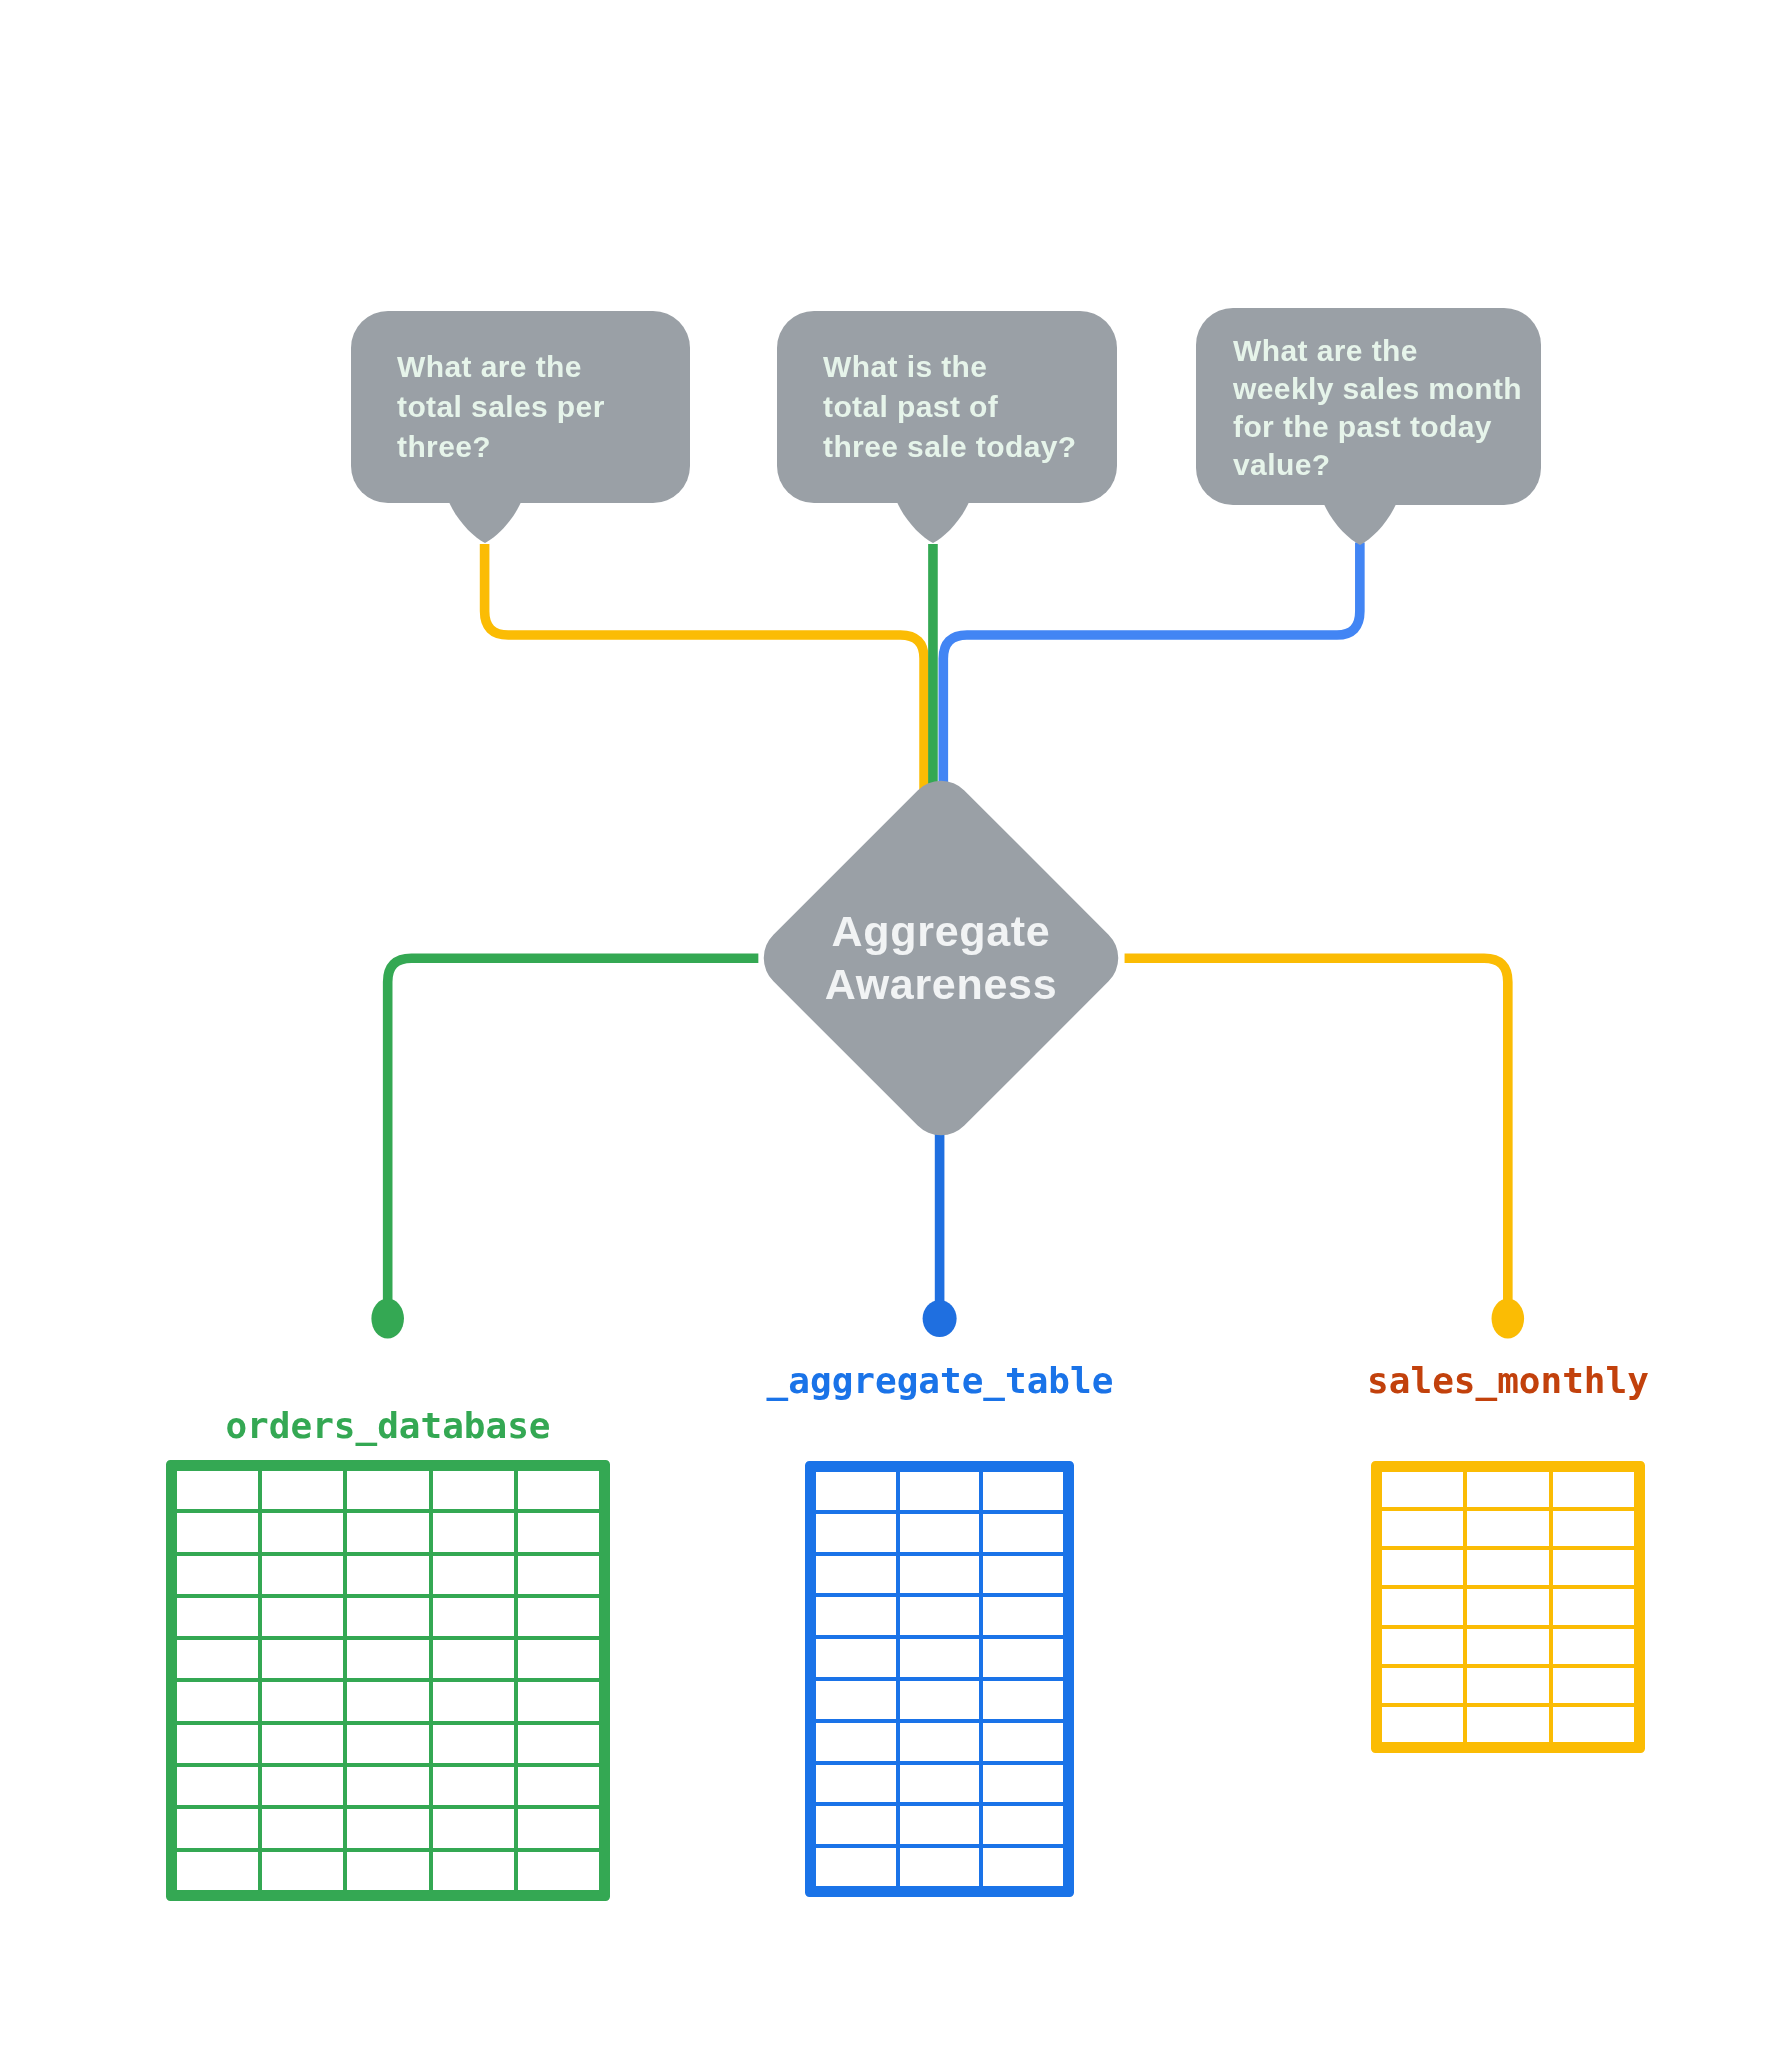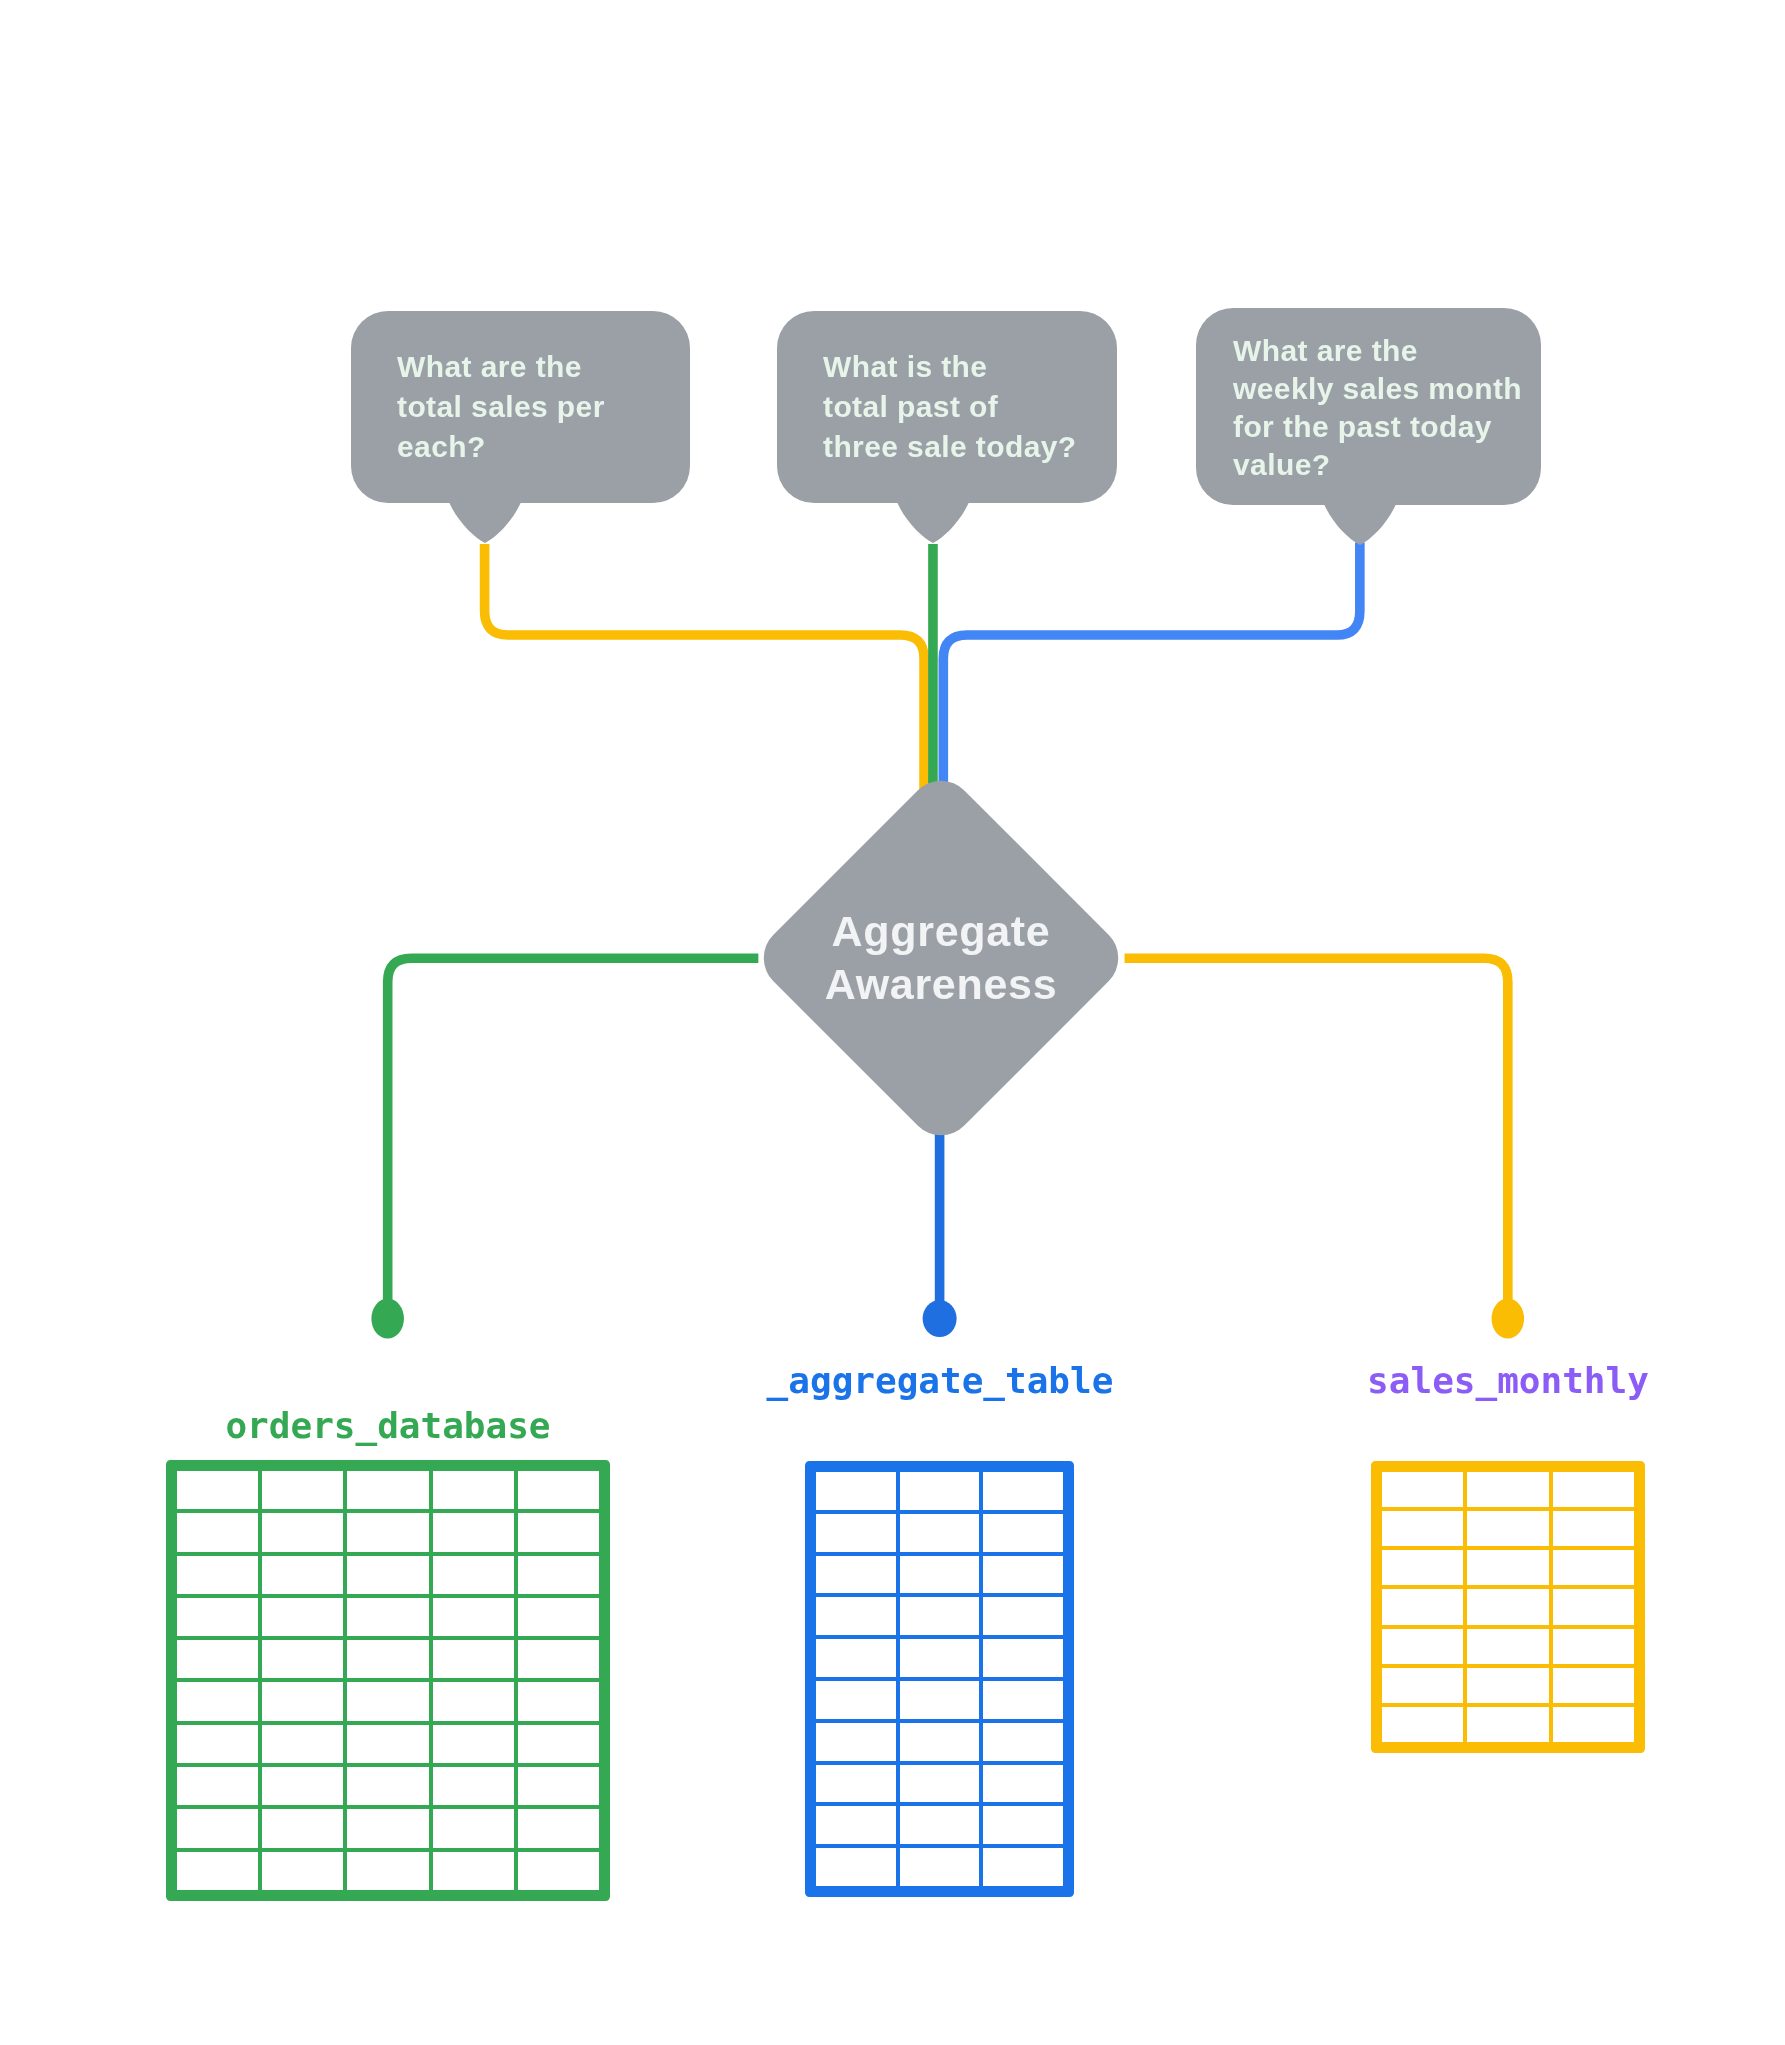"each?" span { text: each -> three }
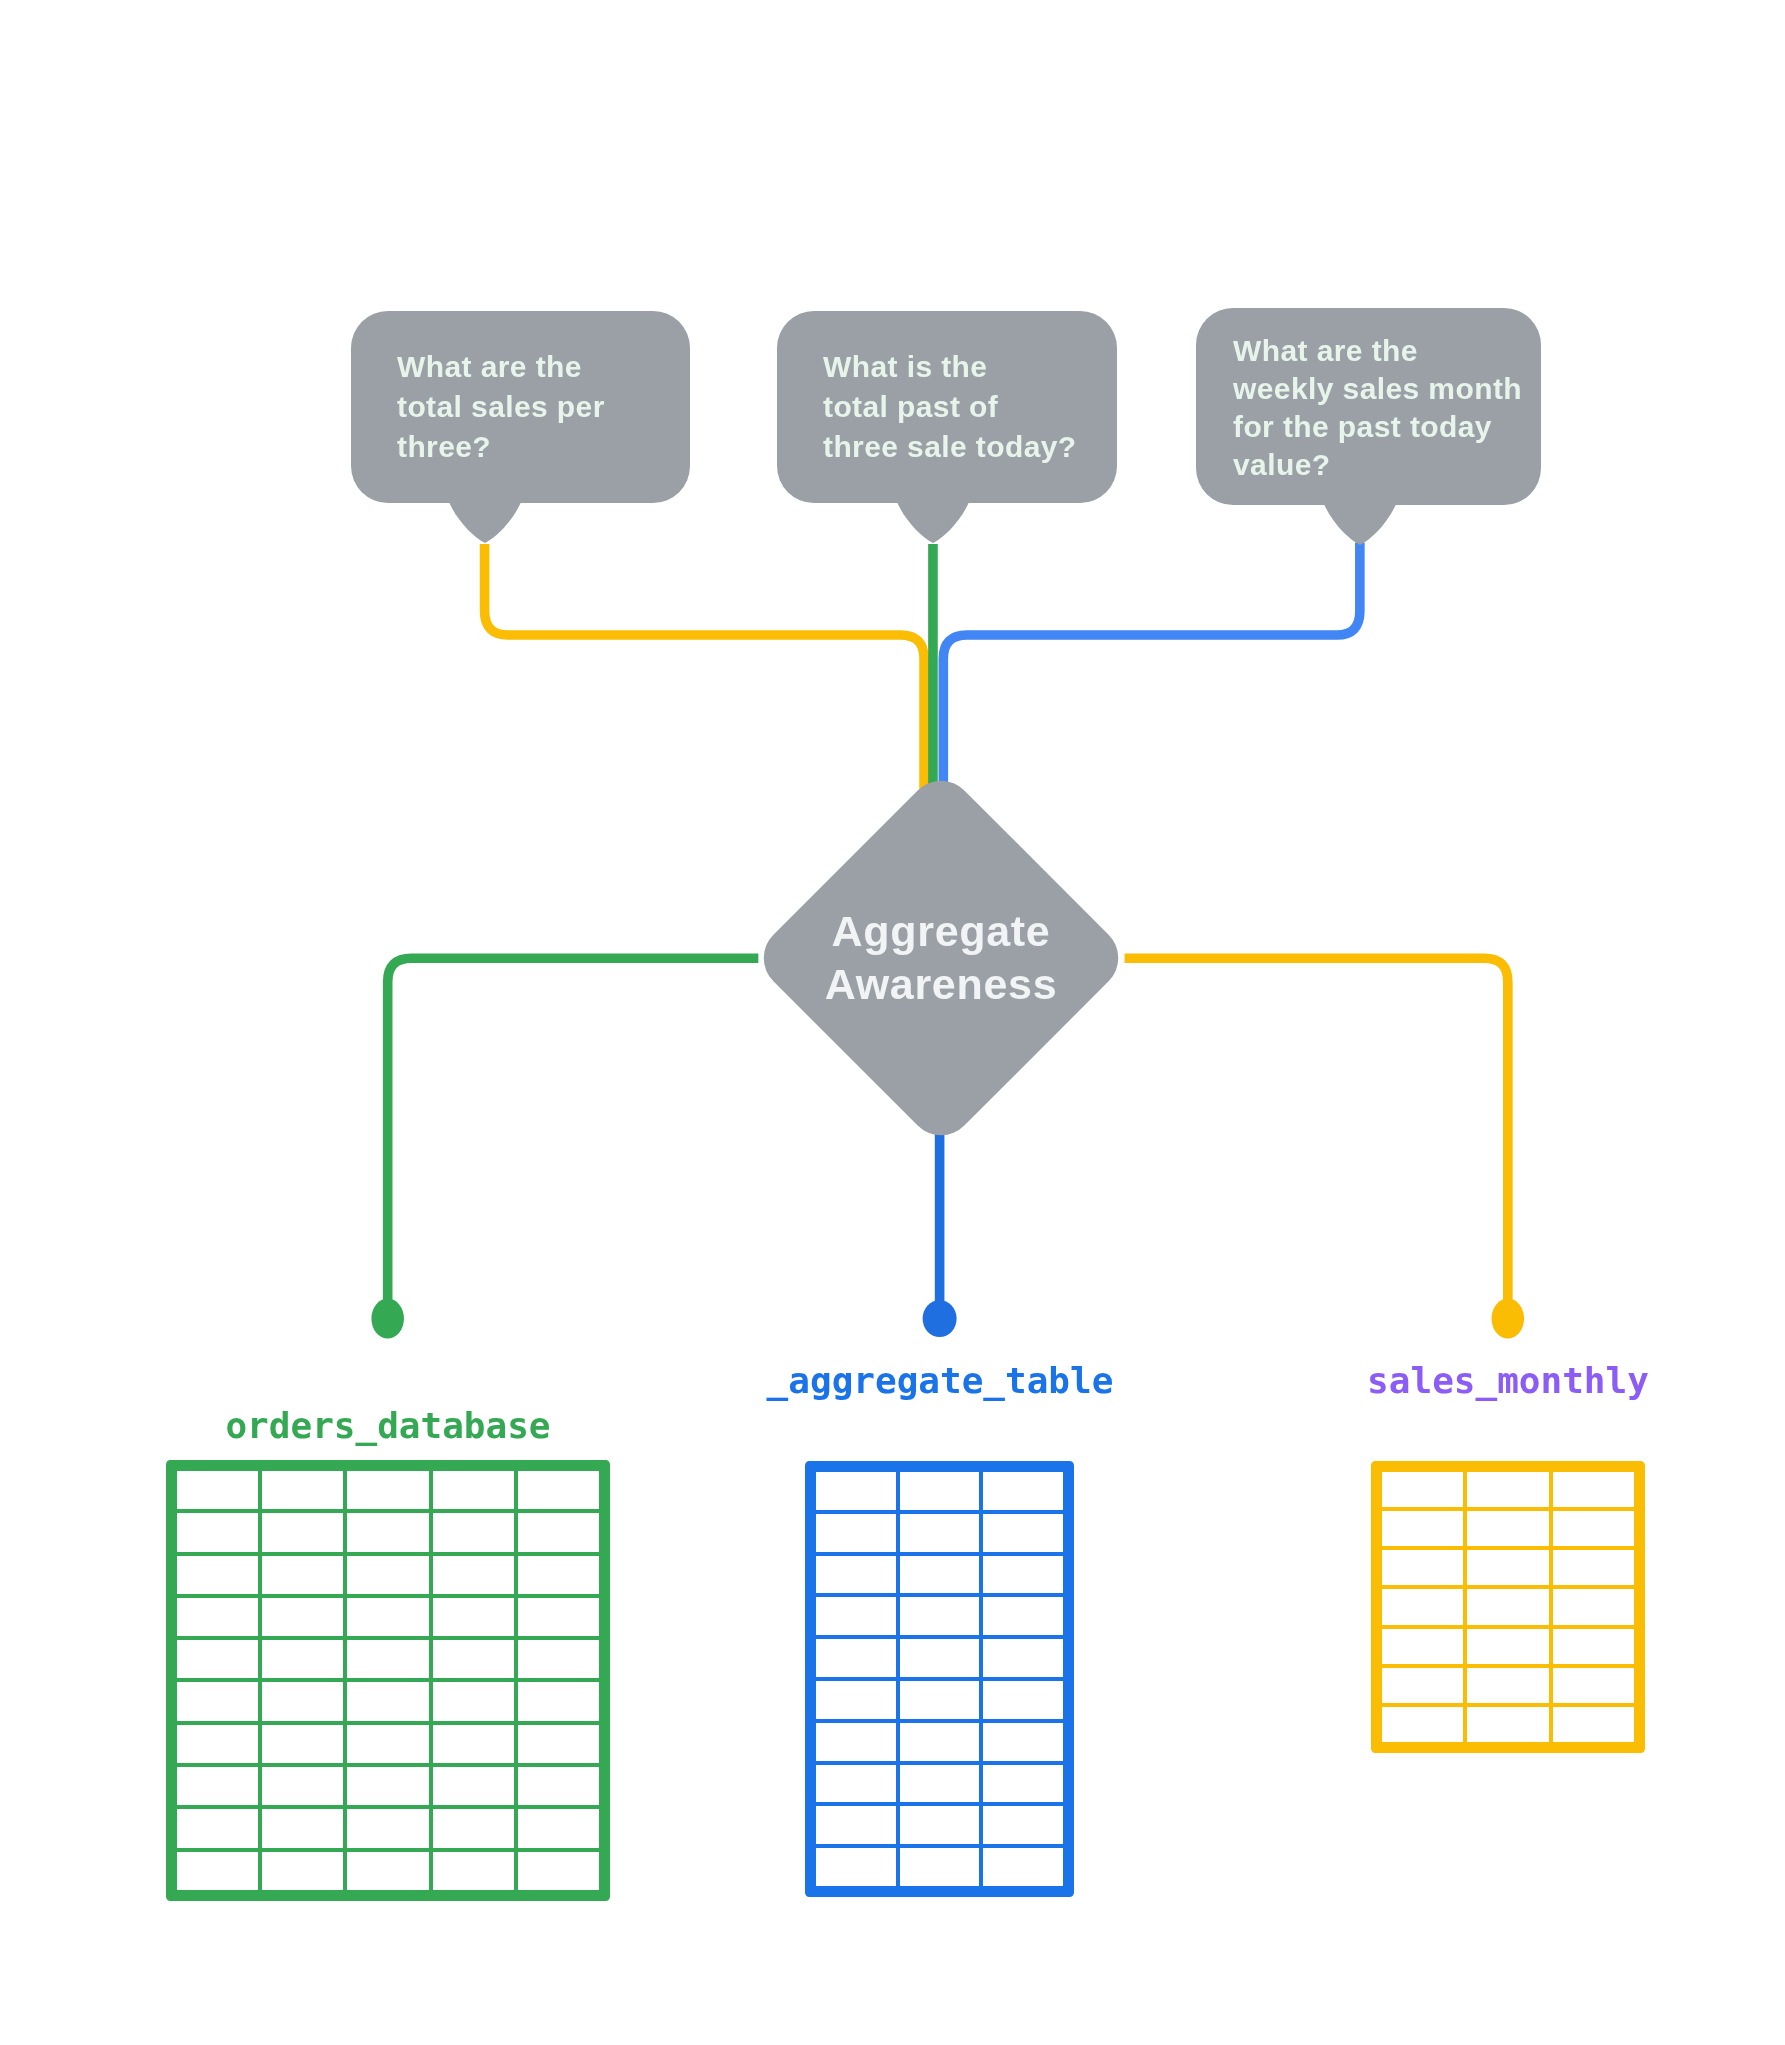"sales_monthly" .text-yellow { color: #8b5cf6 -> #c2410c }
